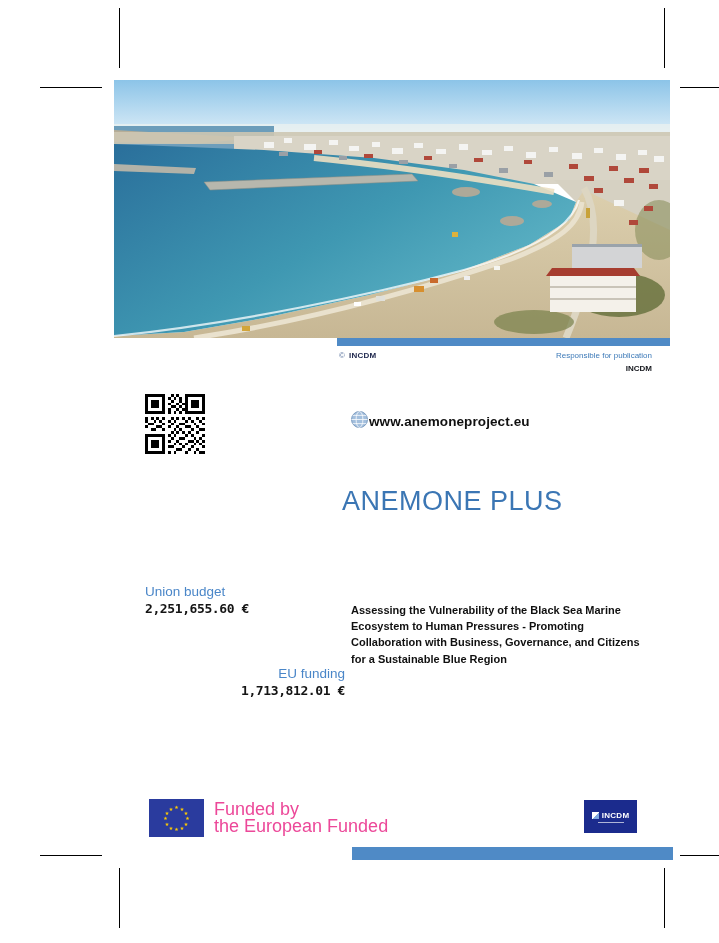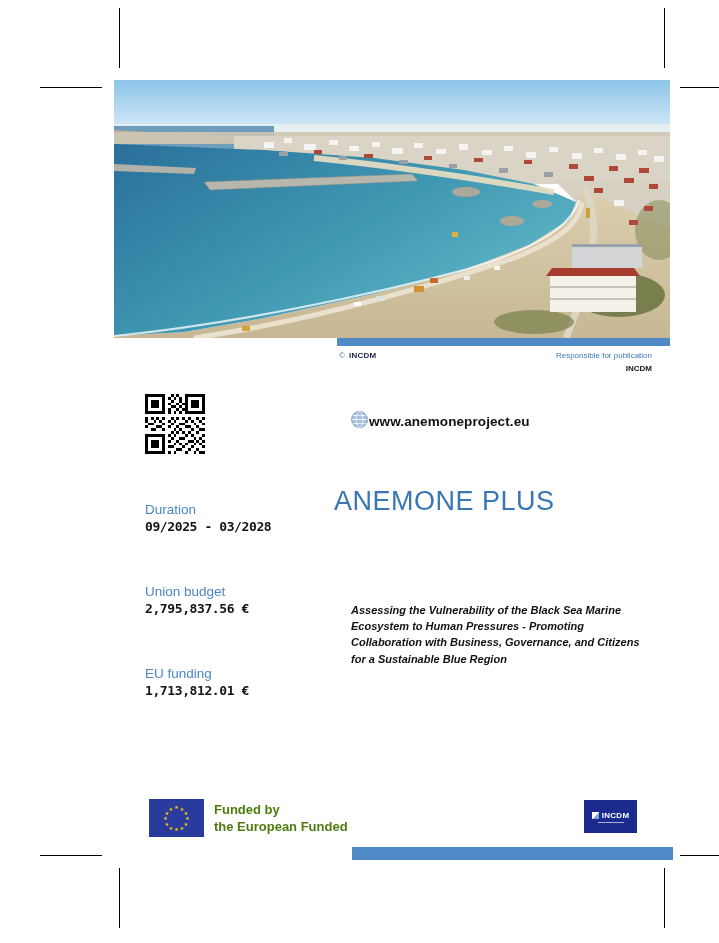"Duration" div.fact { html: <div> <div>Duration</div> <div>09/2025 - 03/2028</div> </div> -> none }
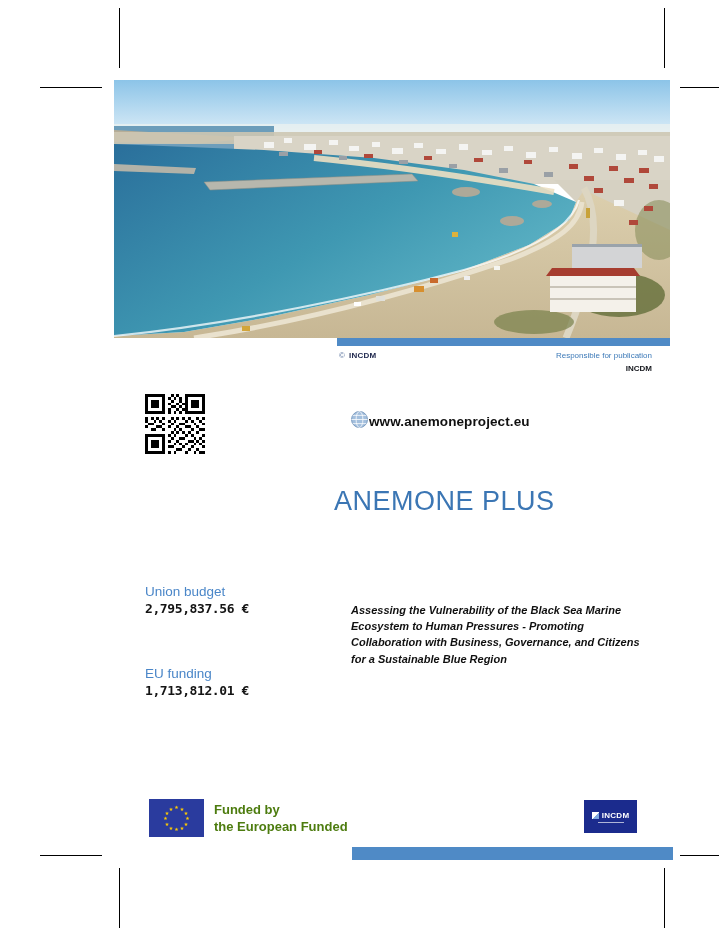"ANEMONE PLUS" .title { left: 302px -> 310px }
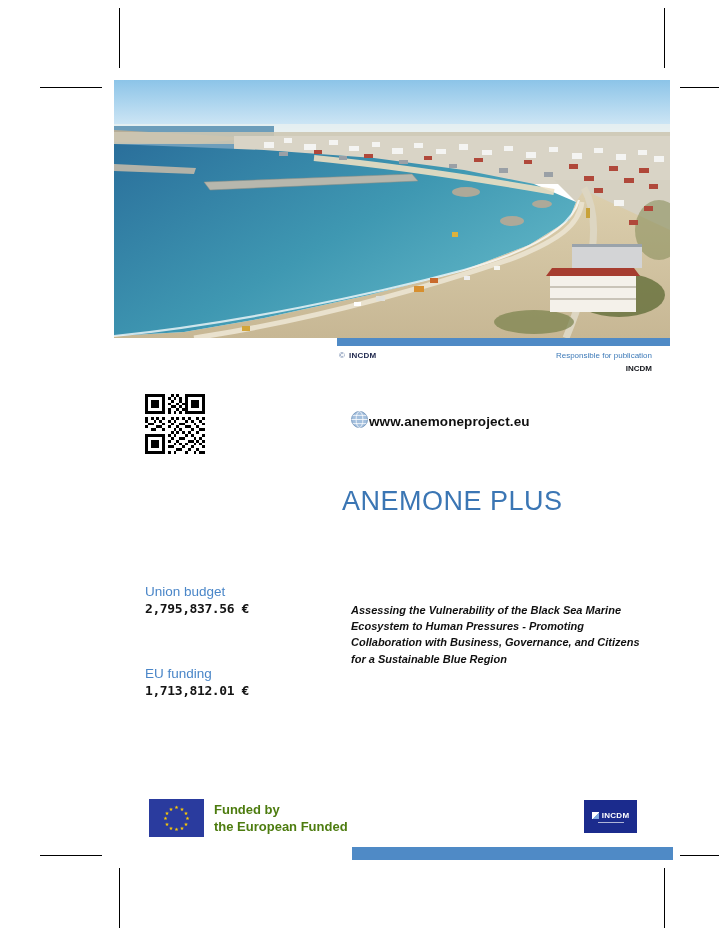"2,795,837.56 €" div.value { text: 2,795,837.56 -> 2,251,655.60 }
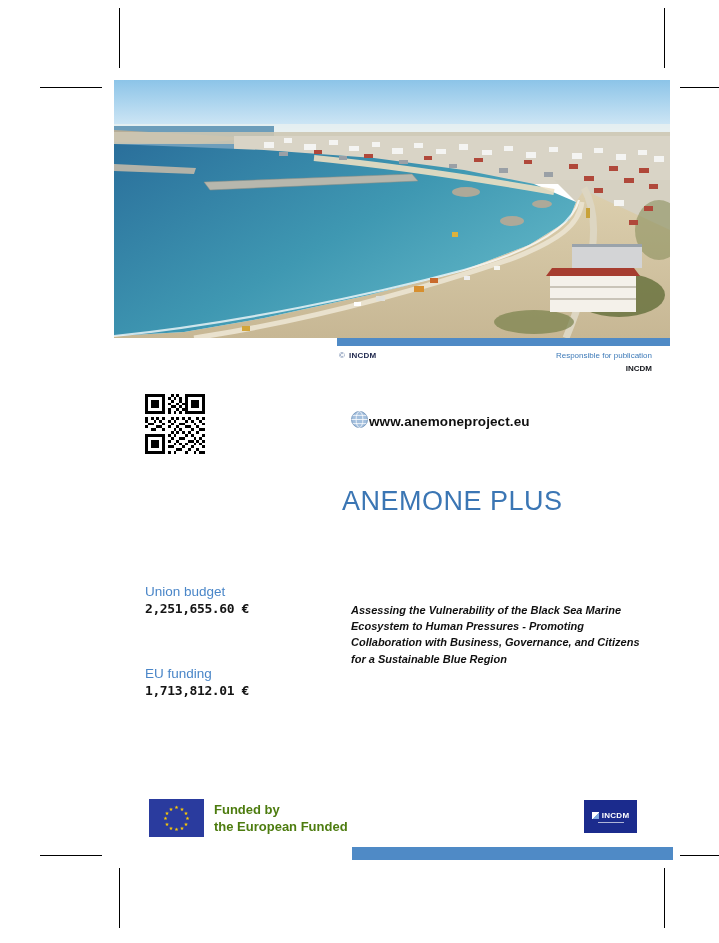"Assessing the Vulnerability of the" .description p { font-style: italic -> none }
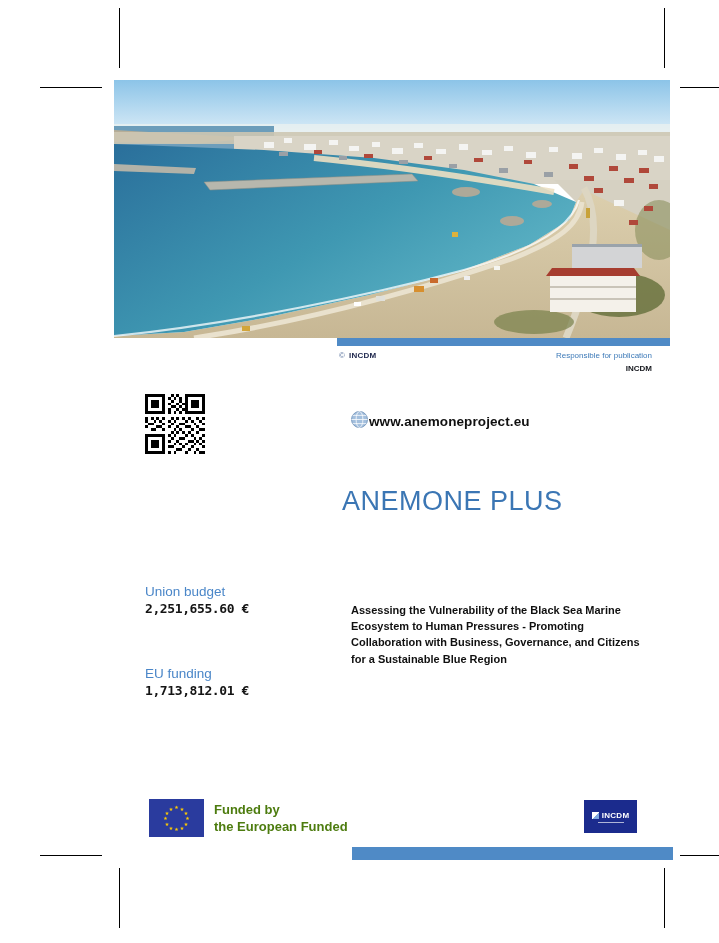"EU funding" .fact.f2 { text-align: none -> right }
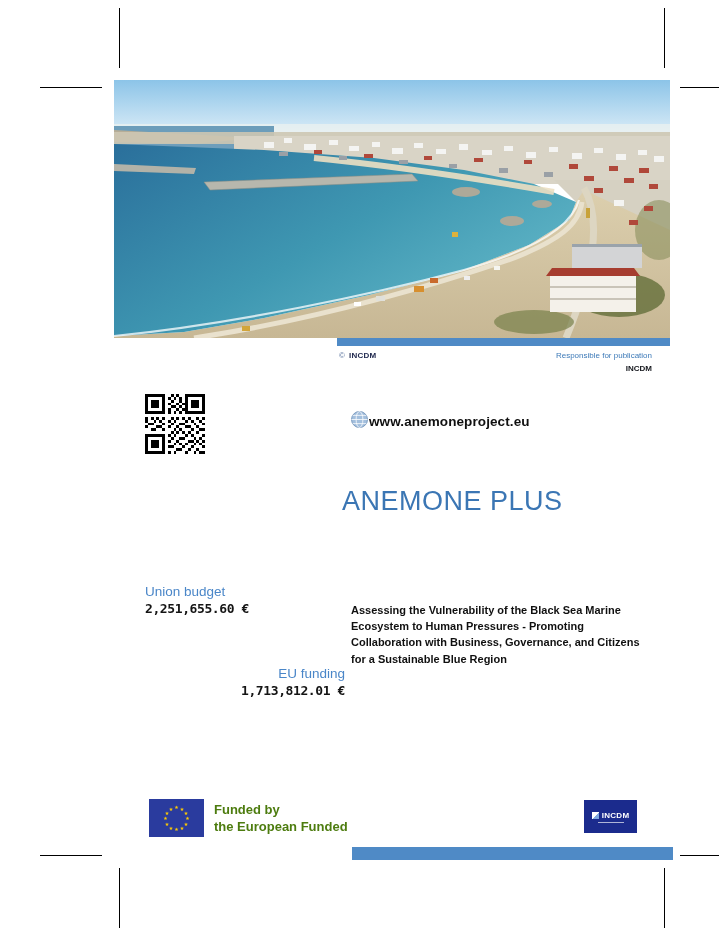"Funded by" .funded { color: #4d7c0f -> #ec4899; font-size: 13px -> 18px; font-weight: 700 -> 400 }
